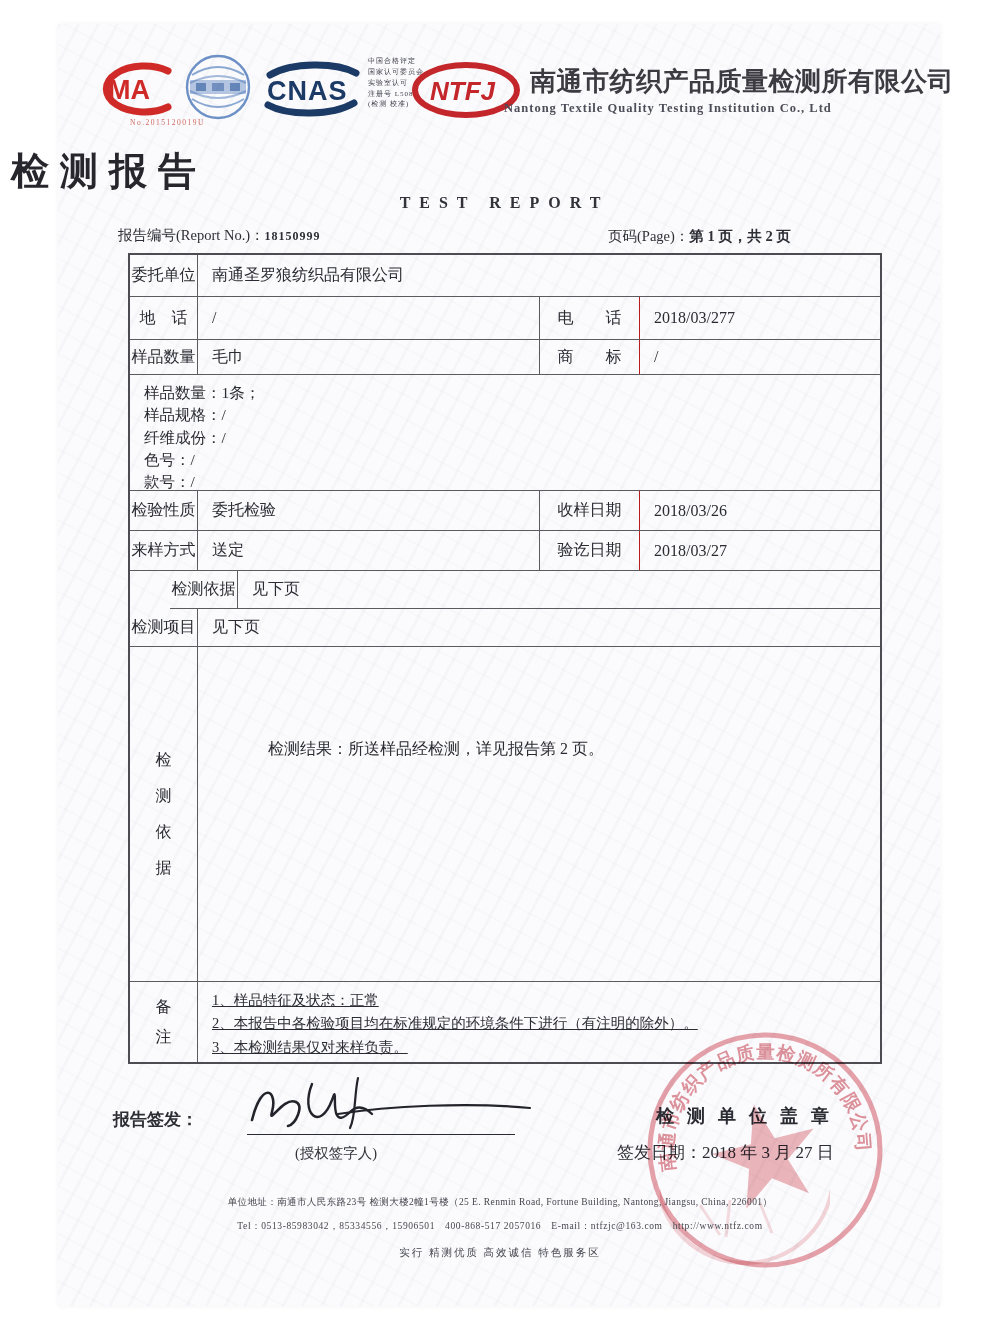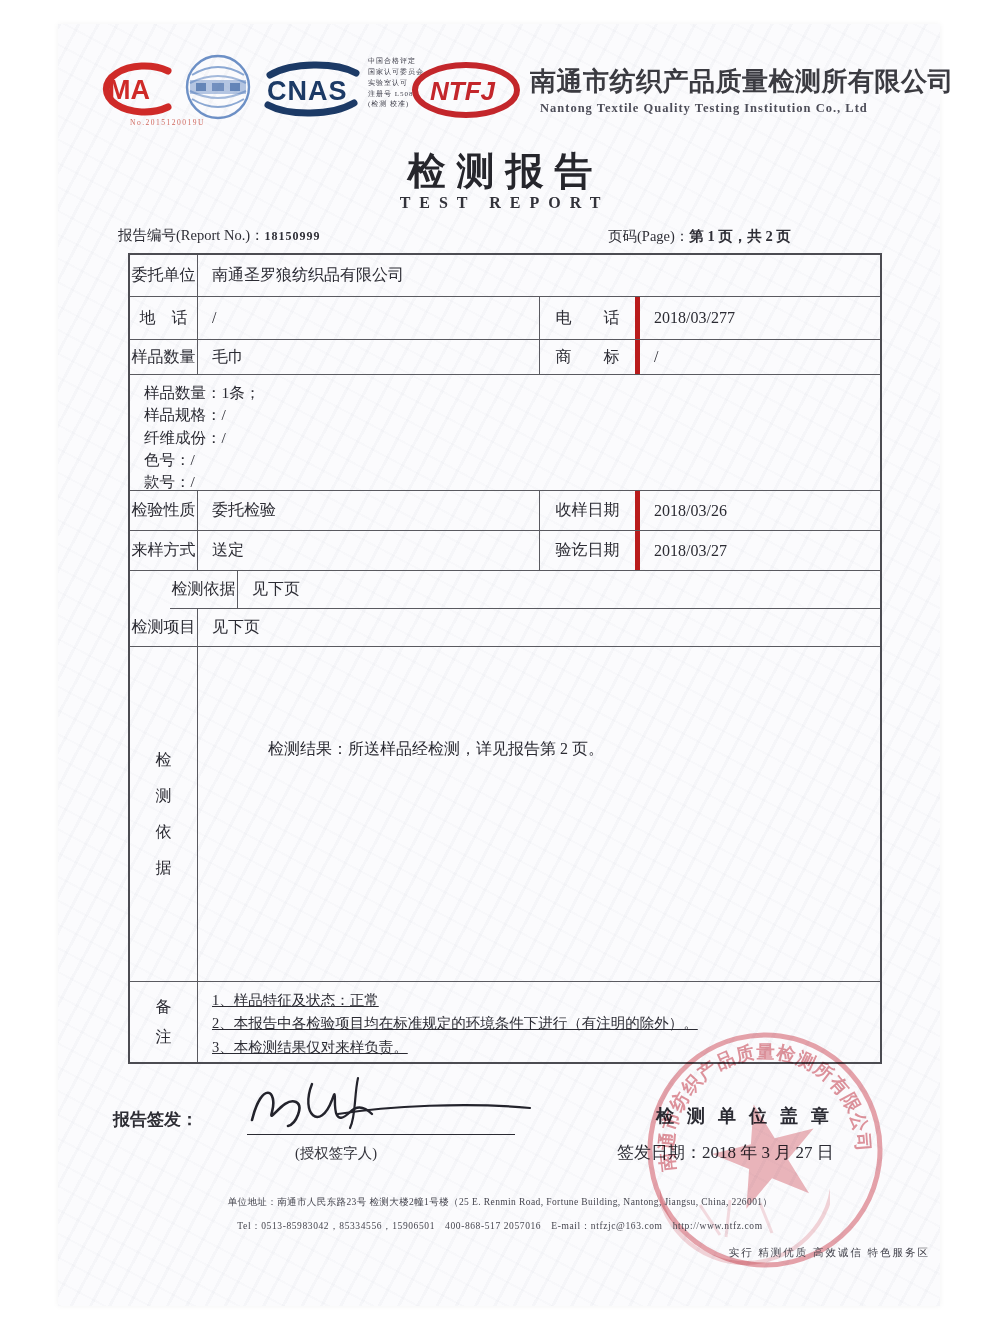"Nantong Textile Quality Testing" .company-en { left: 540px -> 504px }
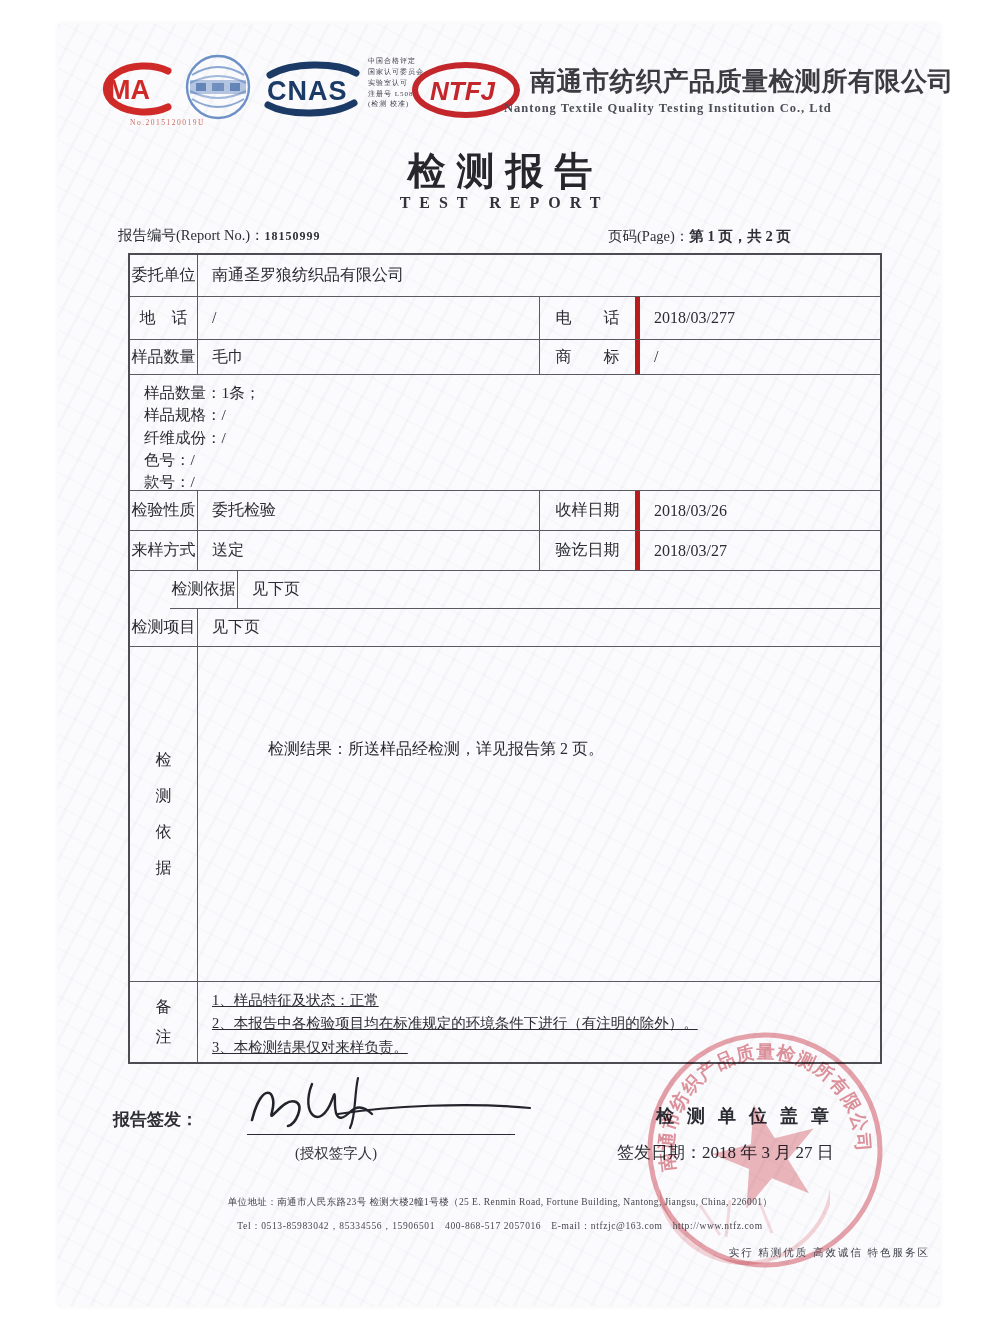"检测报告" .title-cn { text-align: center -> none }
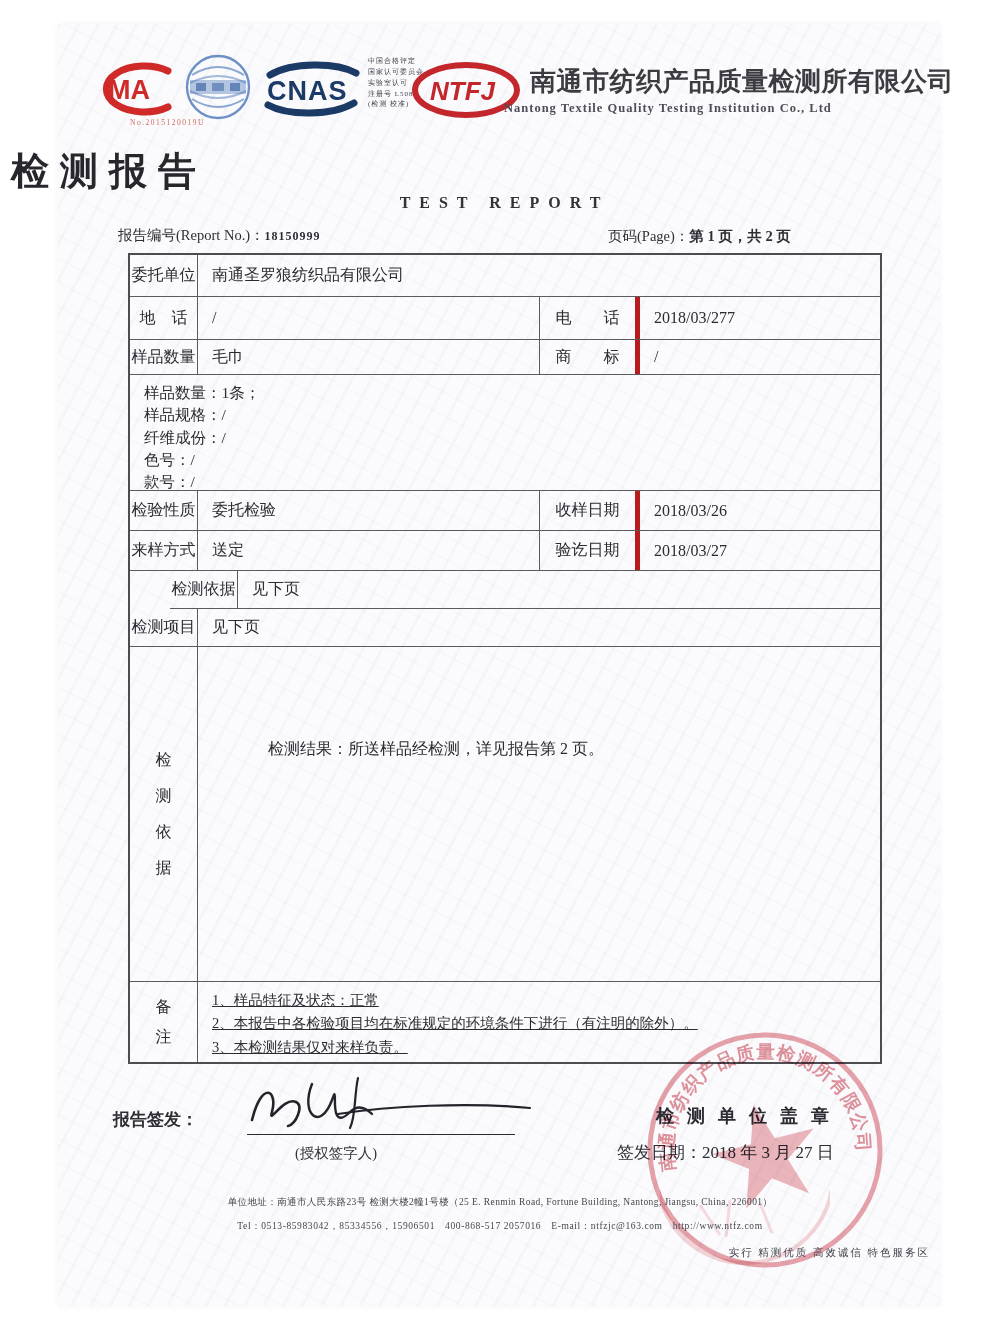"电 话" .c-l2 { border-right: 5px solid #b91c1c -> 1px solid #b91c1c }
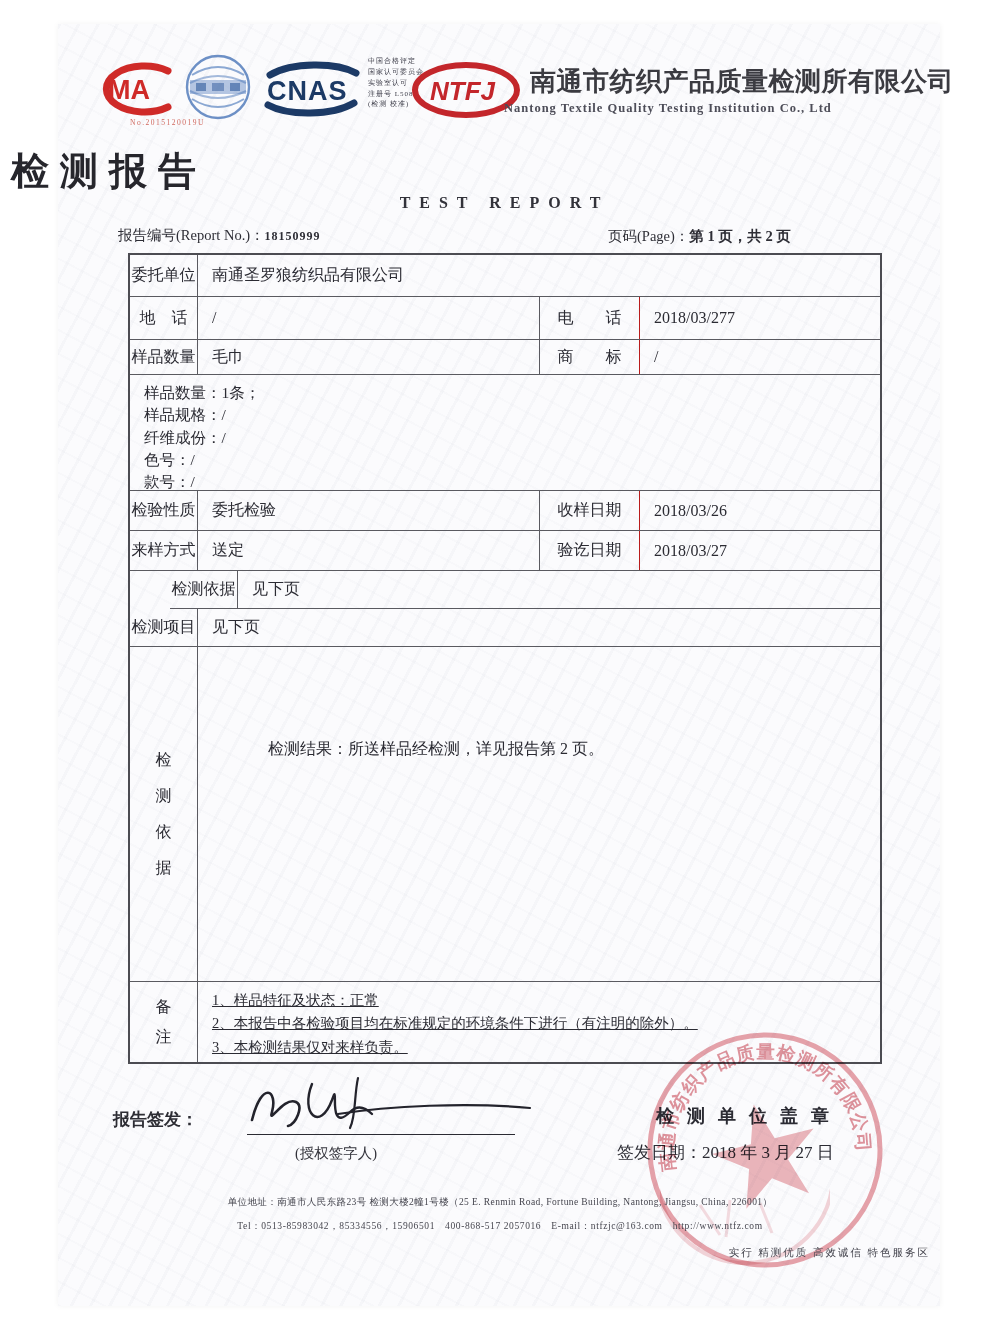"实行 精测优质 高效诚信 特色服务区" .foot-3 { text-align: right -> none }
